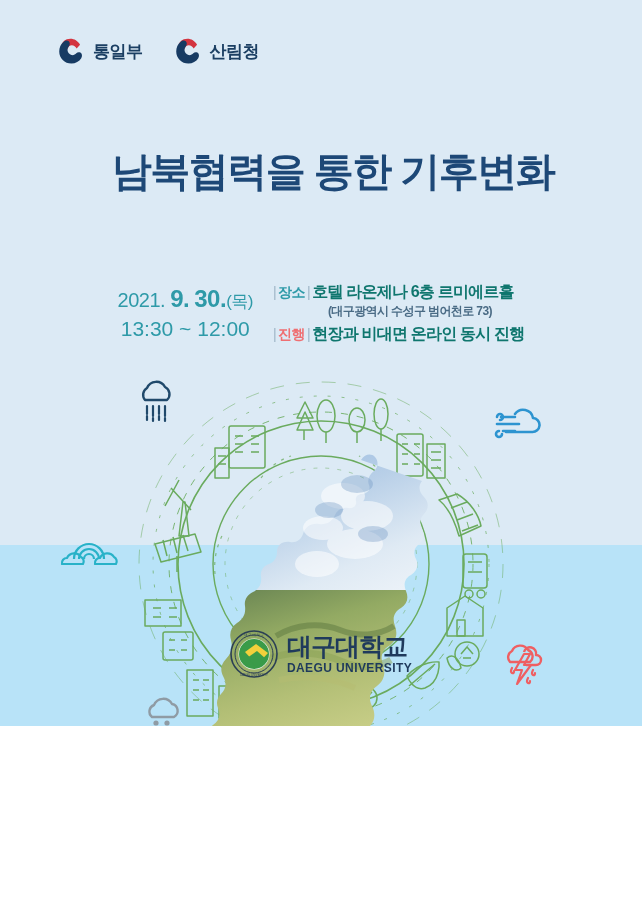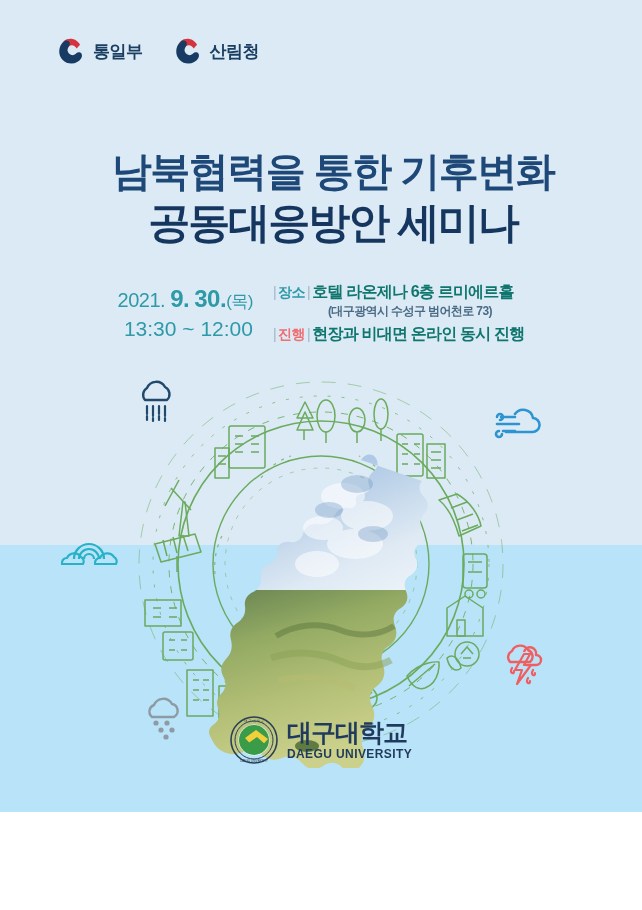"통일부" .poster { height: 812px -> 726px }
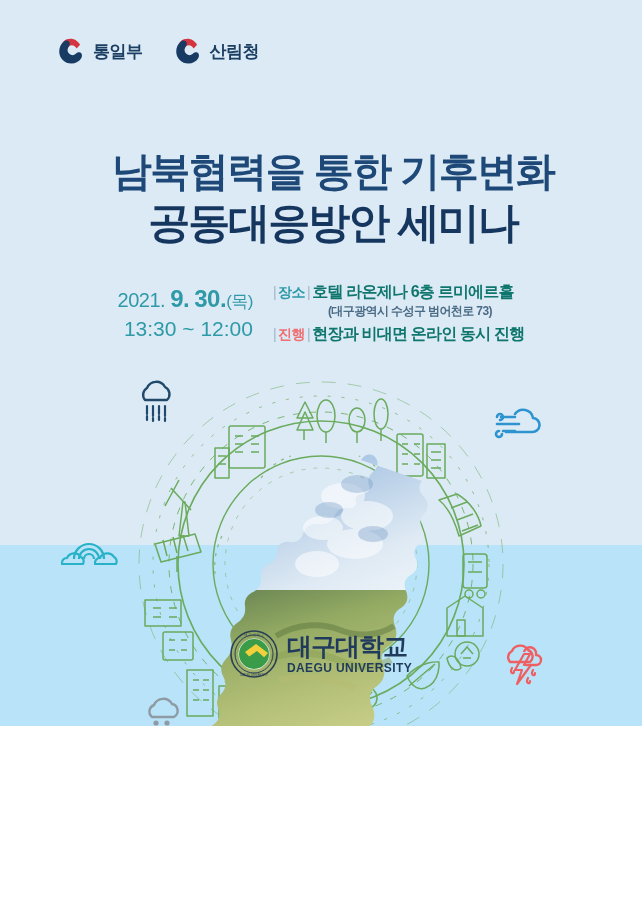"공동대응방안 세미나" div.title-line2 { html: <div>공동대응방안 세미나</div> -> none }
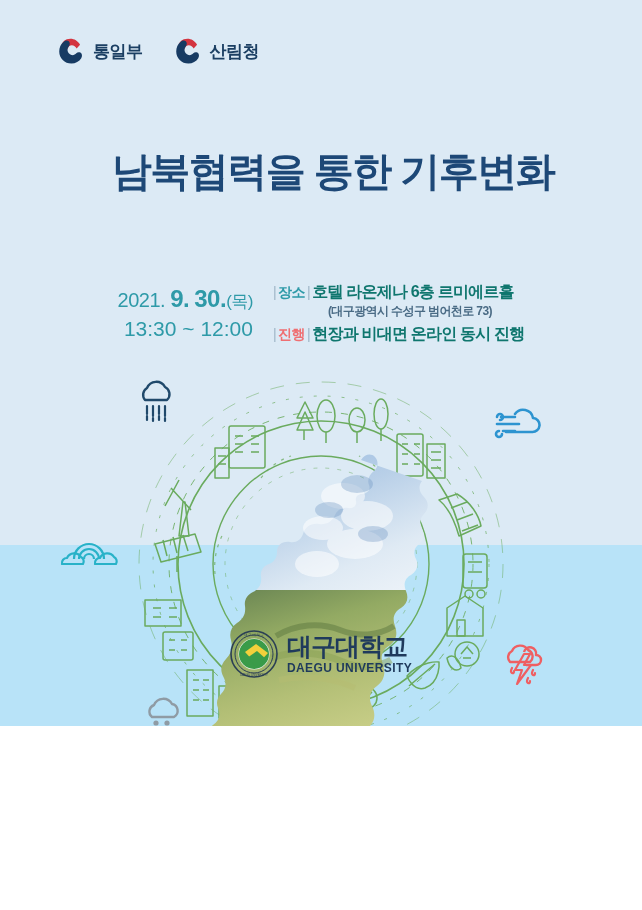"2021. 9. 30.(목)" .when { text-align: right -> center }
